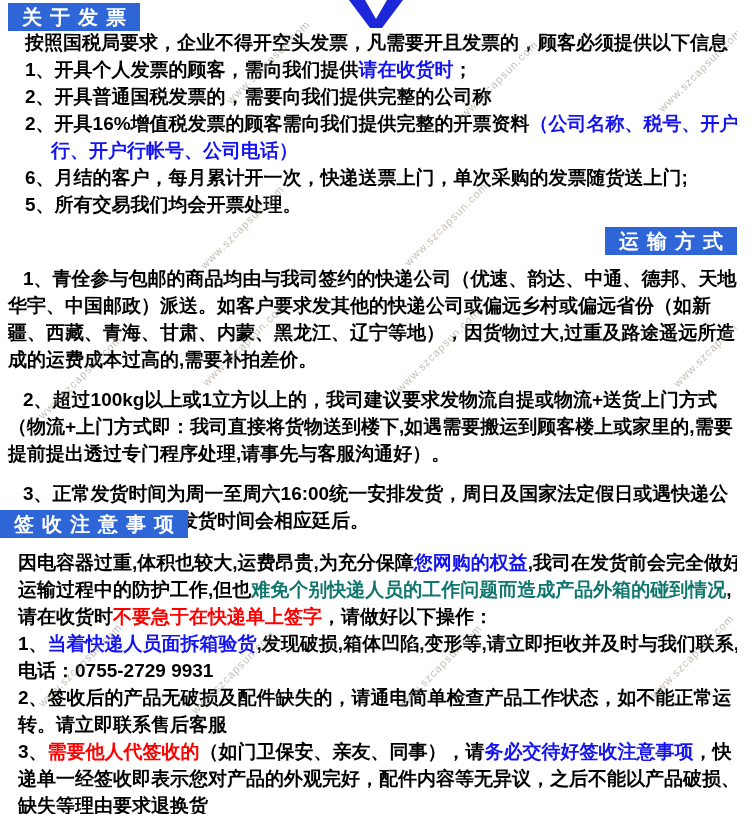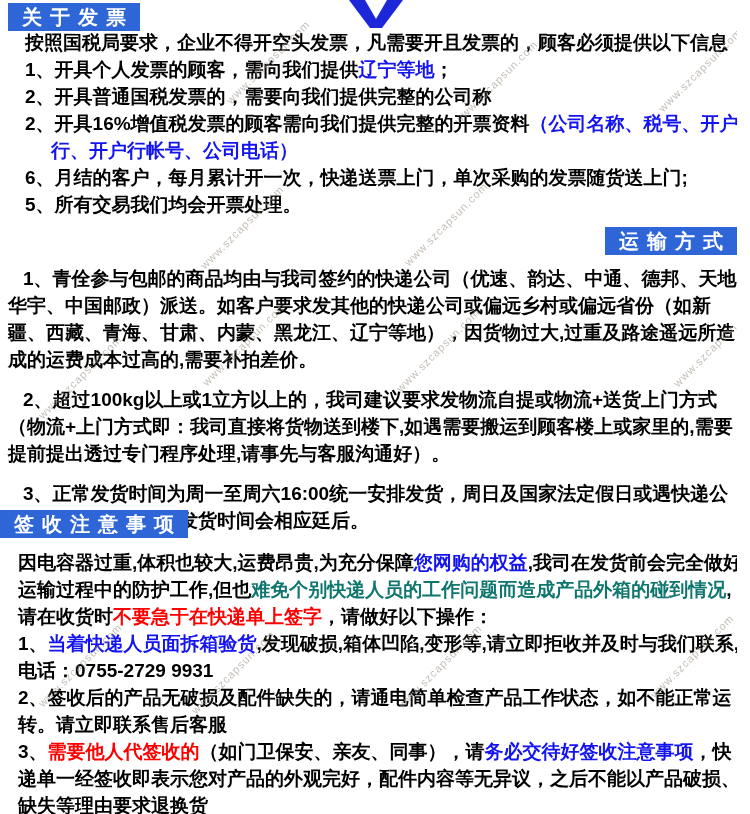"辽宁等地" span { text: 辽宁等地 -> 请在收货时 }
